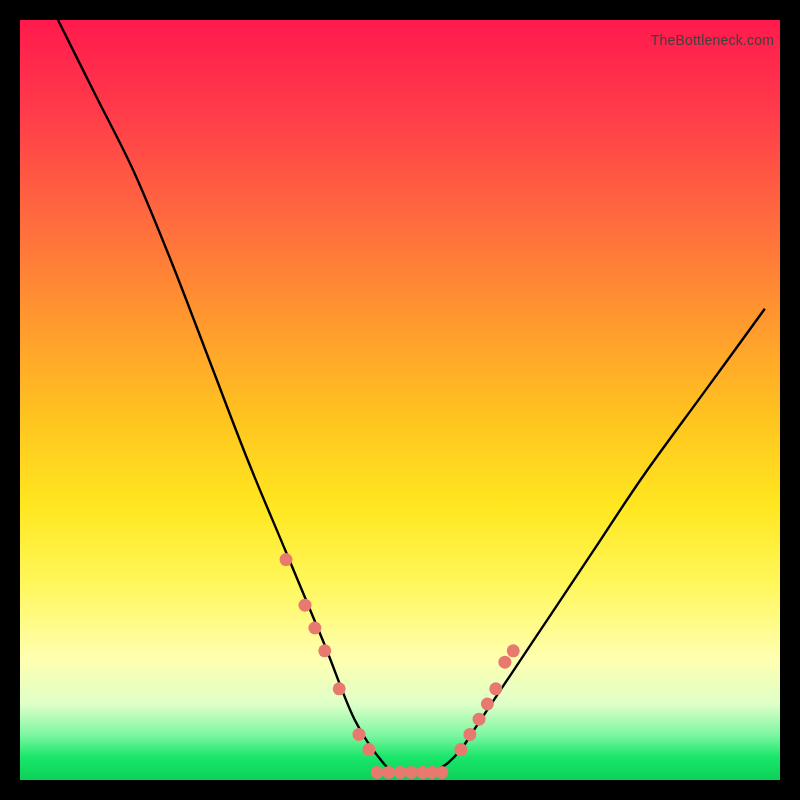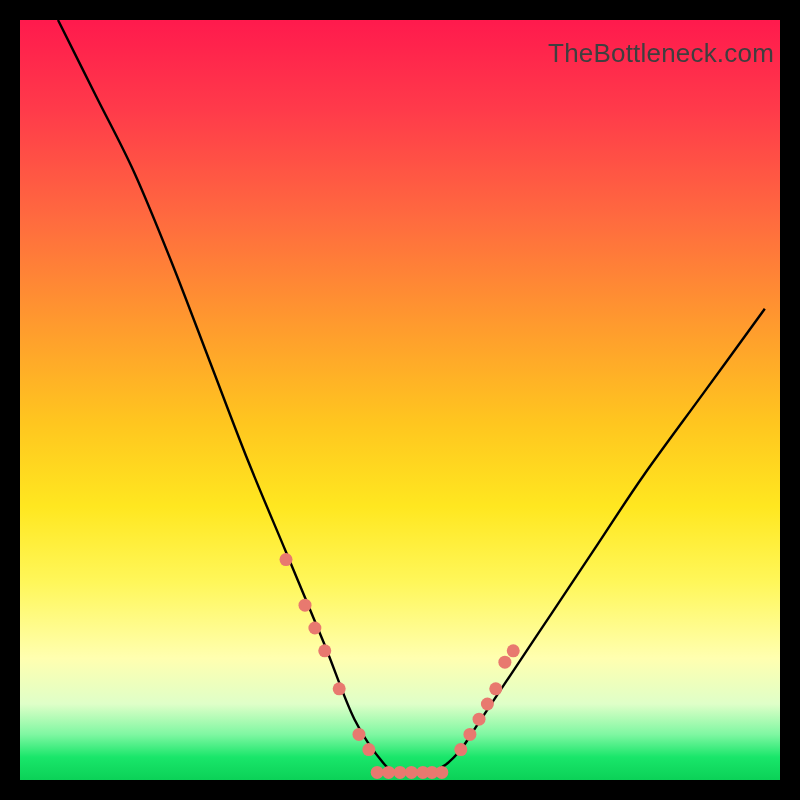"TheBottleneck.com" .watermark { font-size: 26px -> 14px; top: 18px -> 12px }
